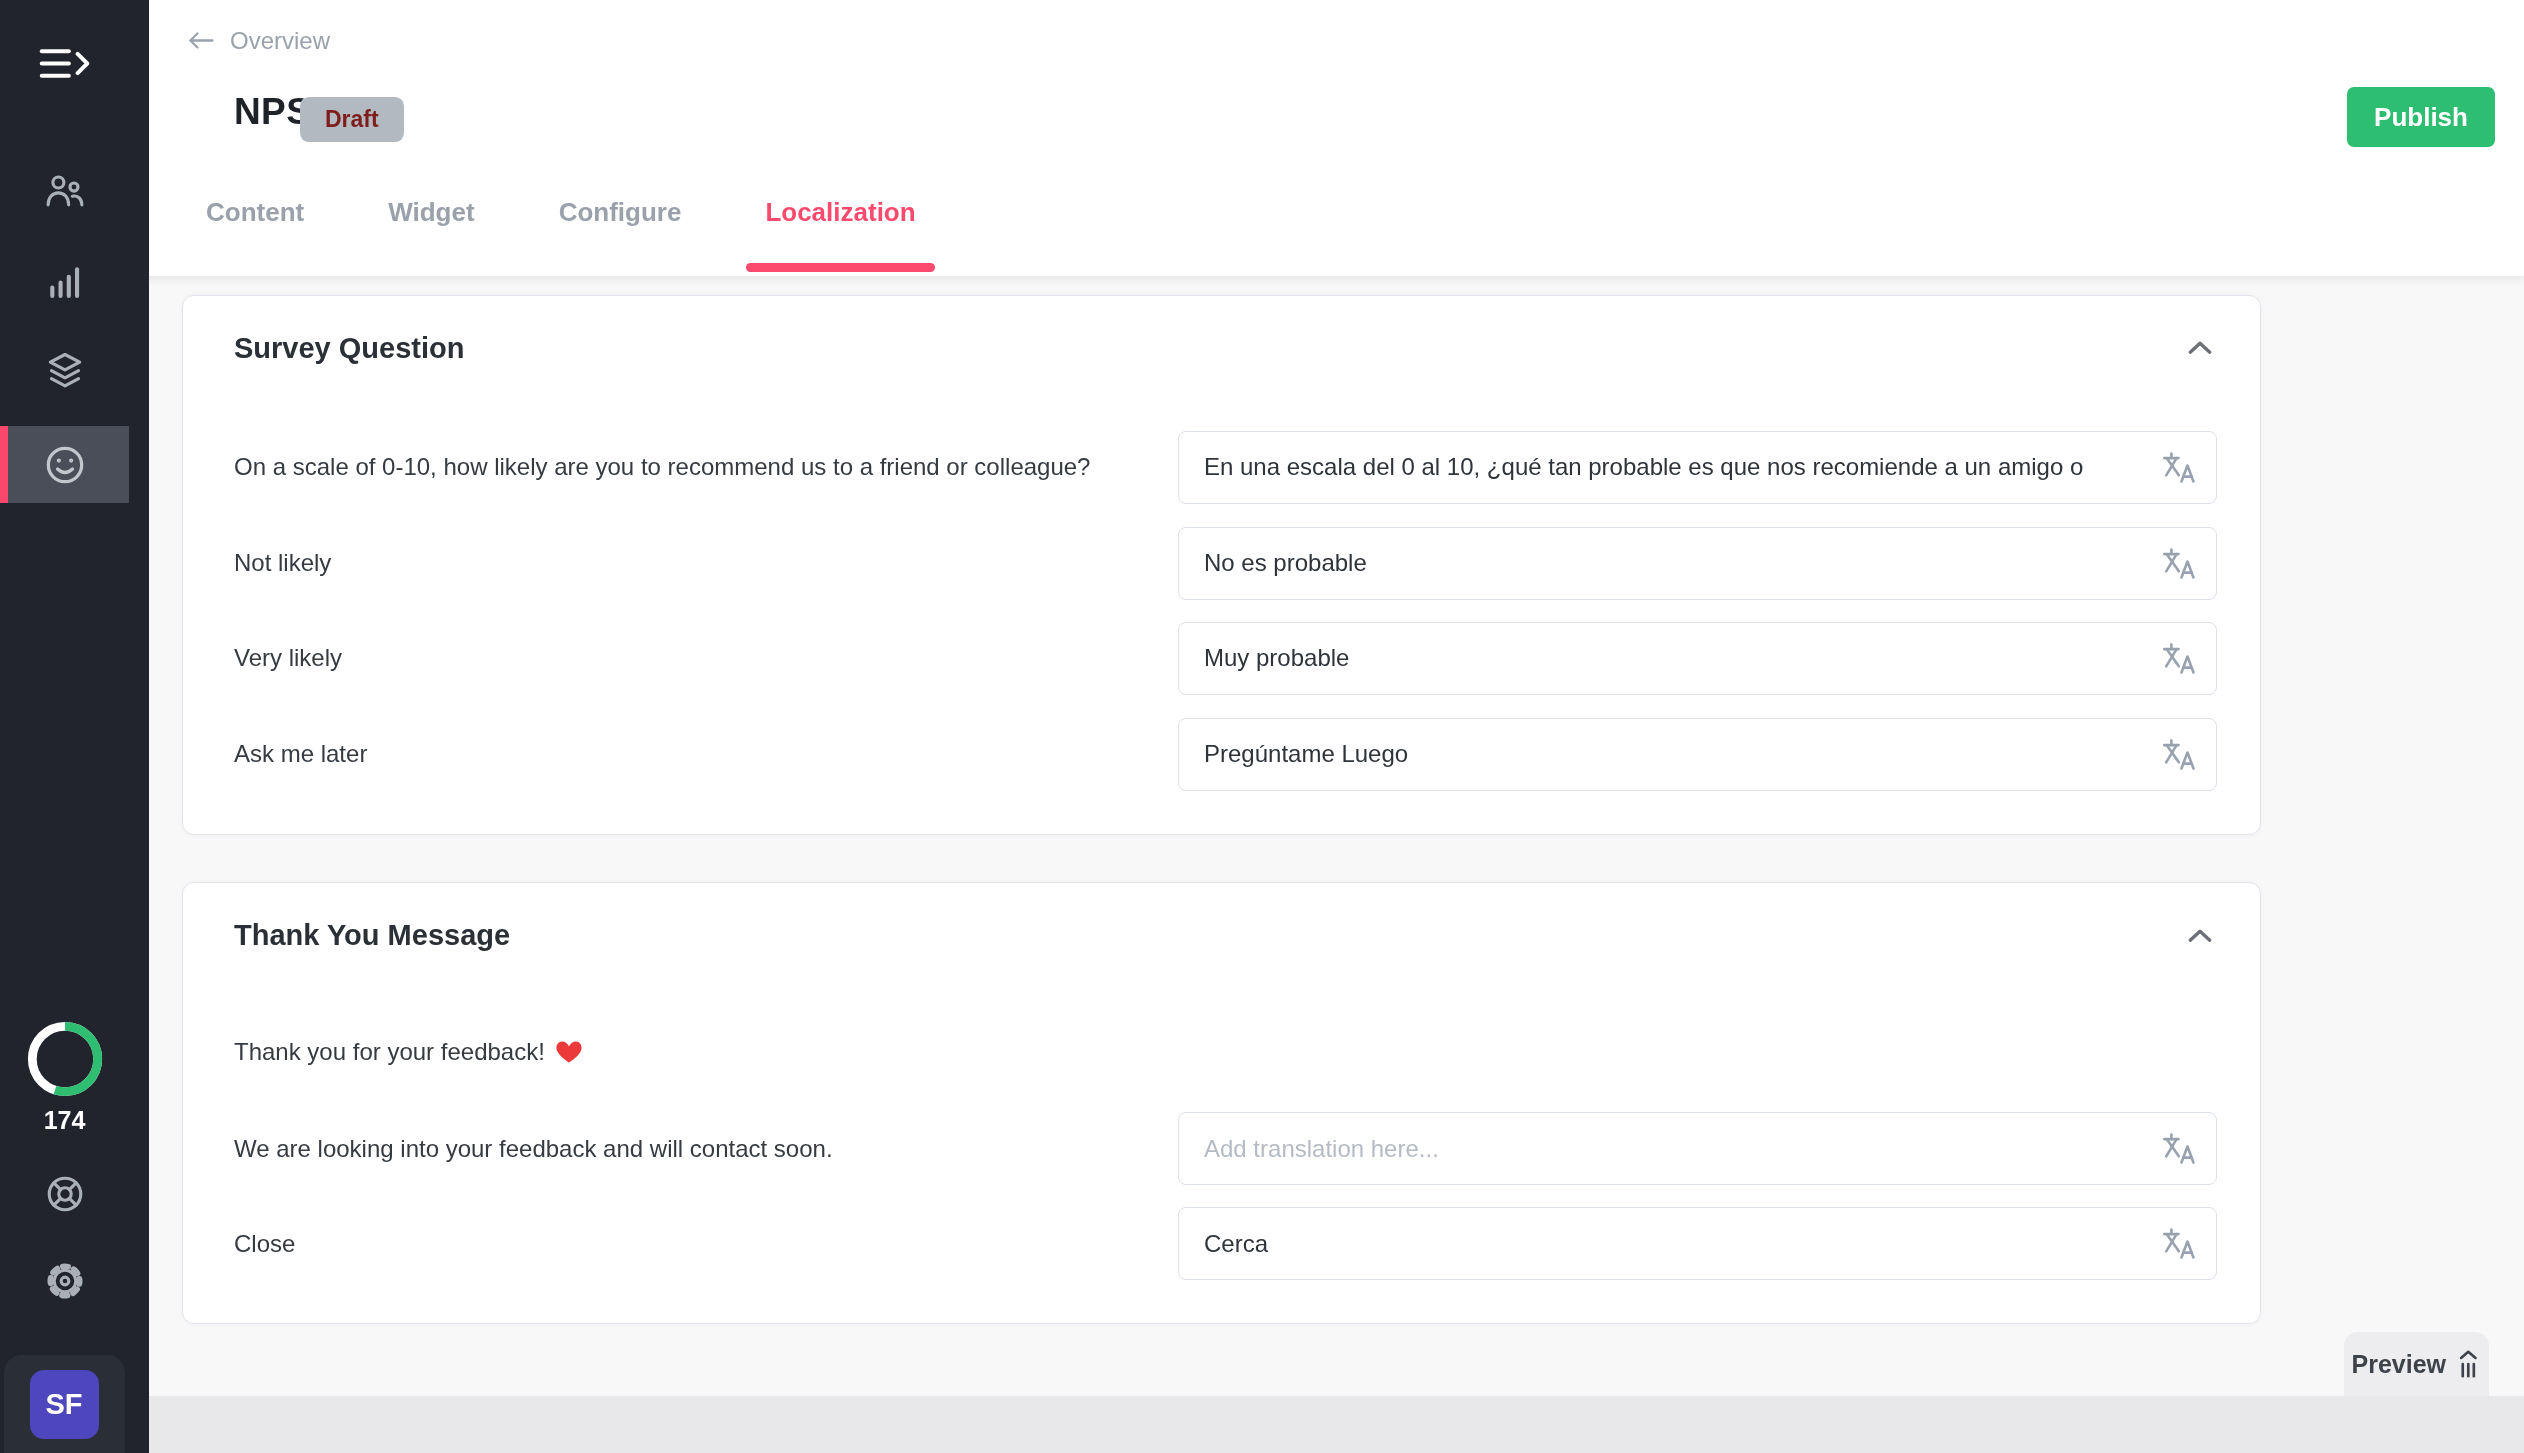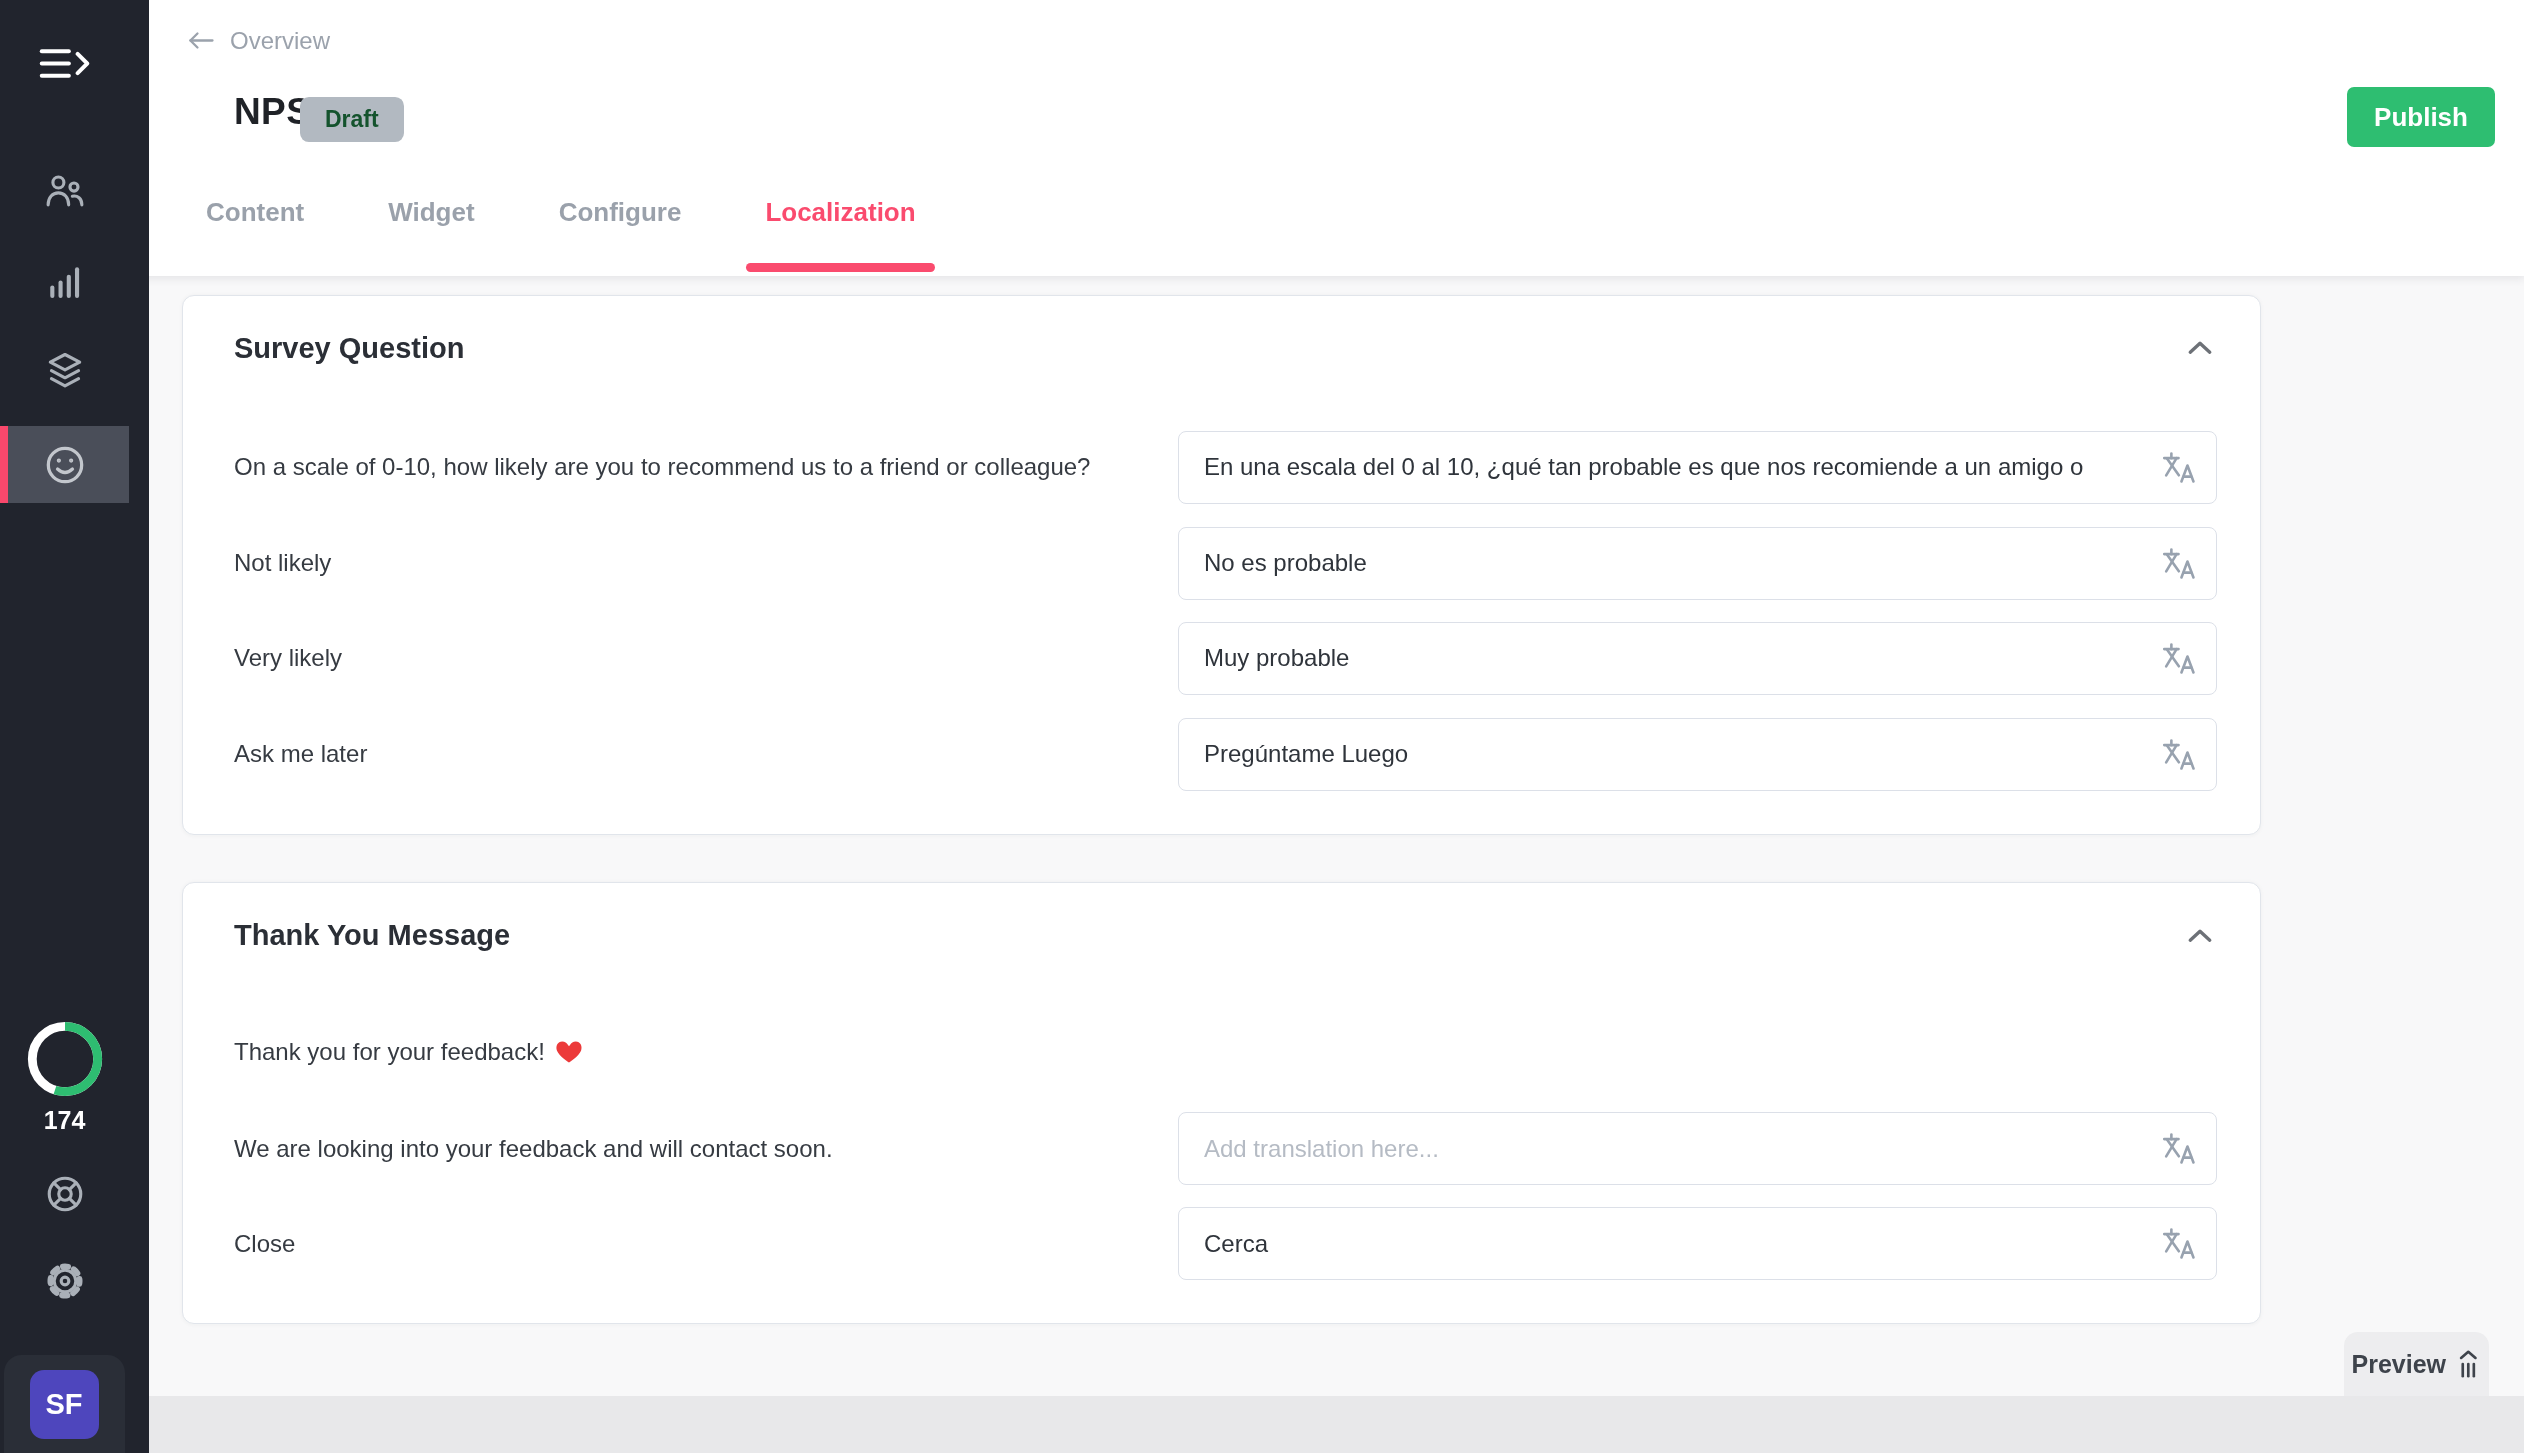"Draft" .badge { color: #14532d -> #7f1d1d }
